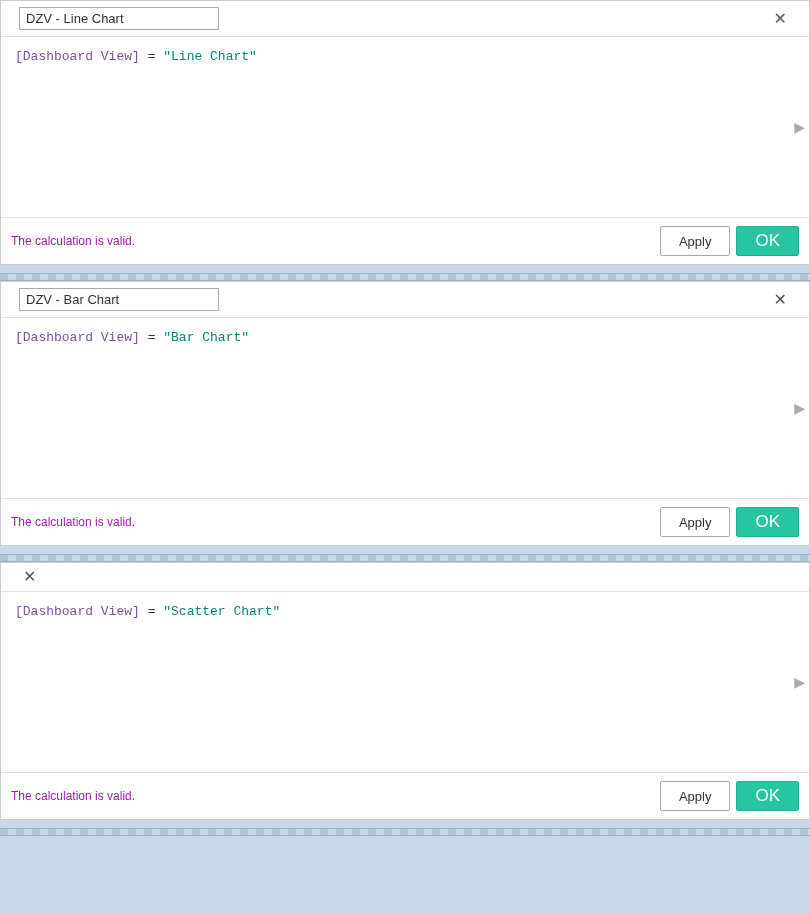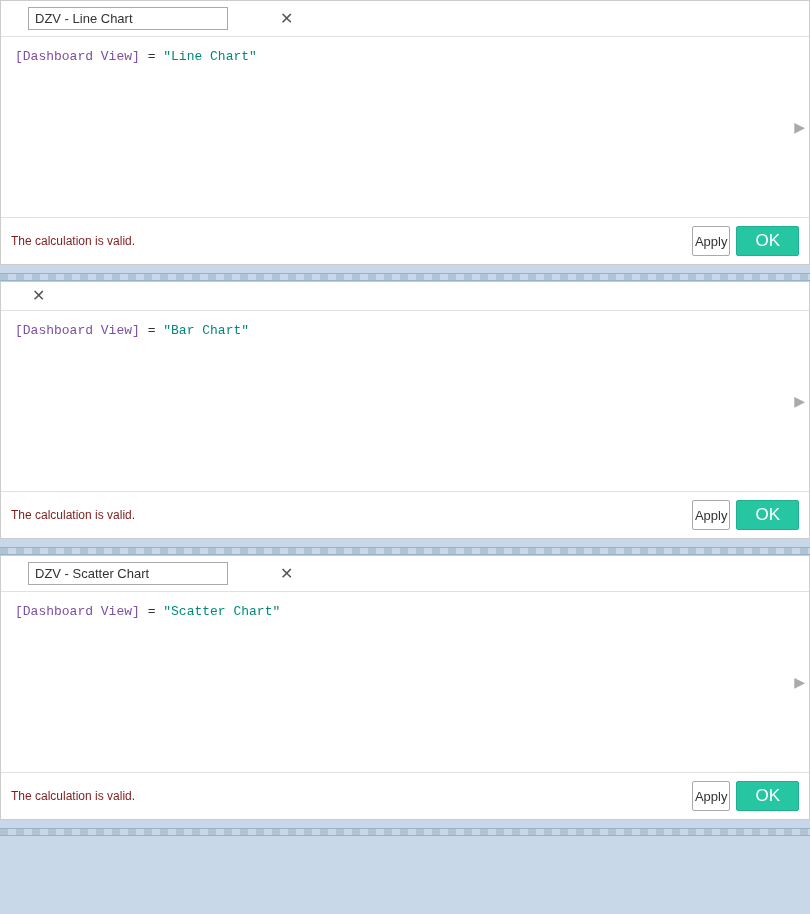"DZV - Line Chart" .panel-header { gap: 48px -> none; justify-content: none -> space-between; padding: 6px 27px -> 6px 18px }
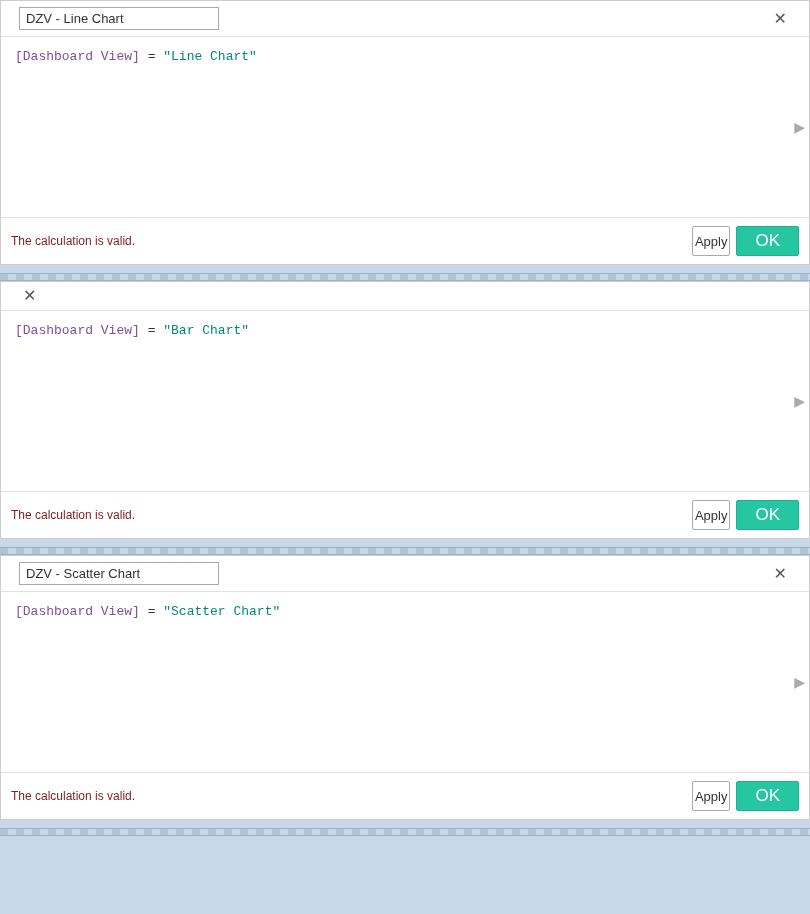"The calculation is valid." .validity-text { color: #7f1d1d -> #a21caf }
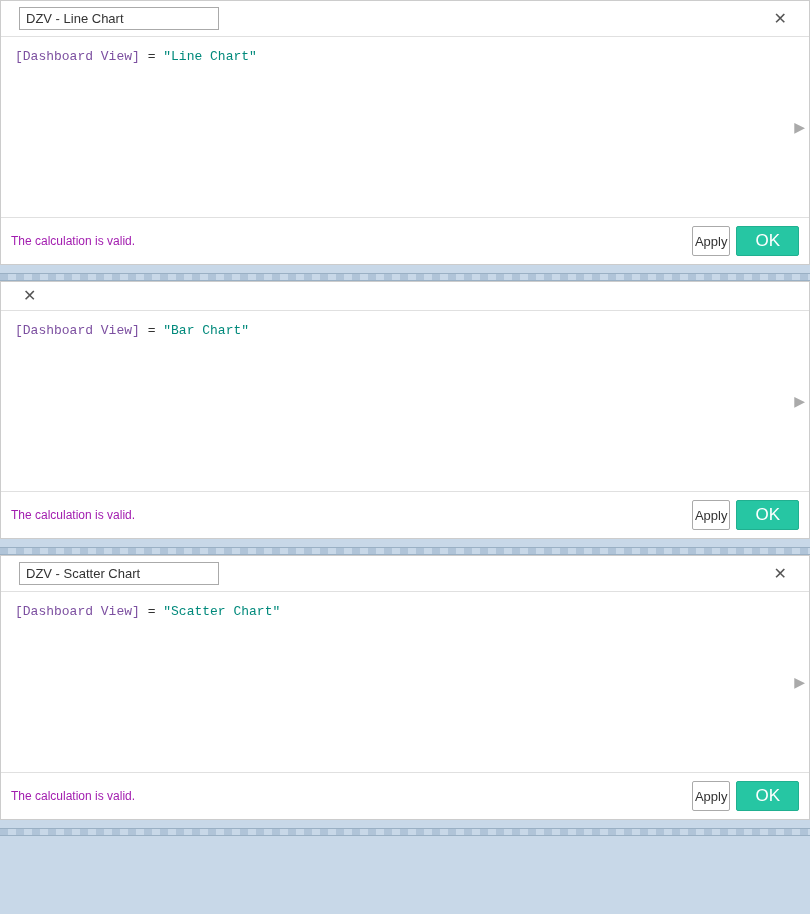"Apply" .btn-apply { padding: 4px 2px -> 4px 18px }
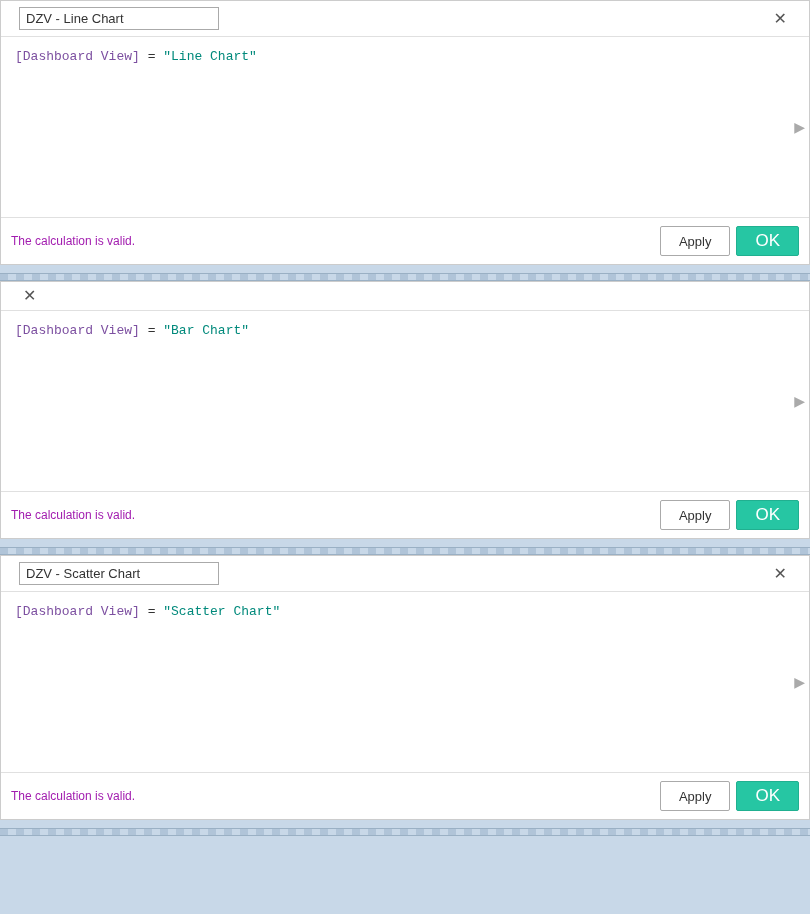"DZV - Bar Chart" input.panel-title-input { html: none -> <input> }
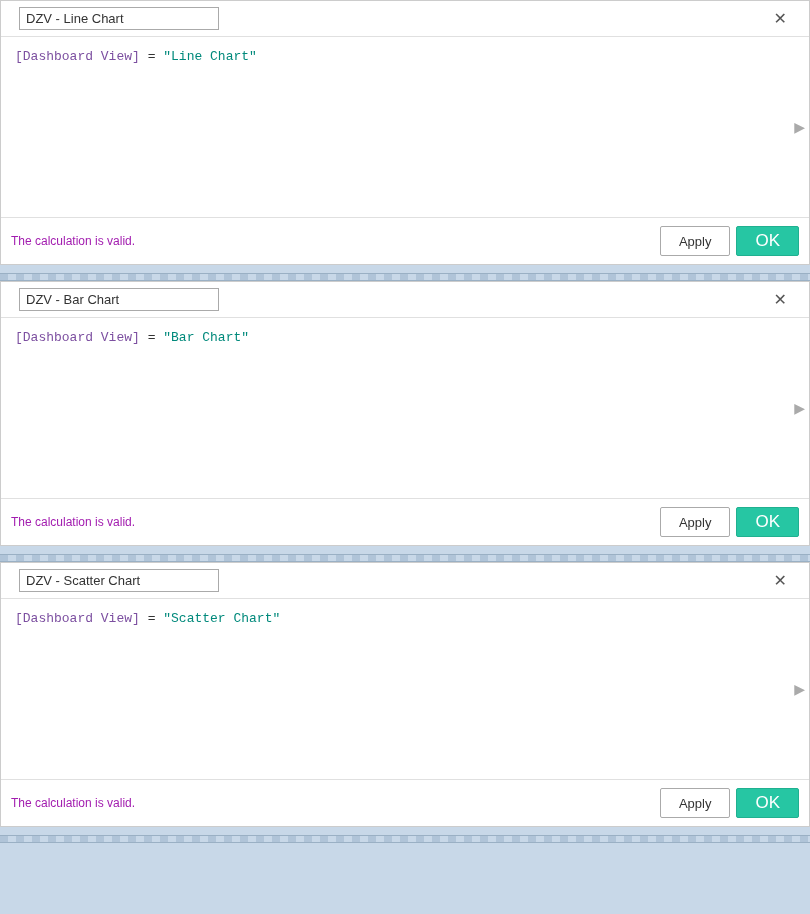"DZV - Scatter Chart" input.panel-title-input { html: <input> -> none }
